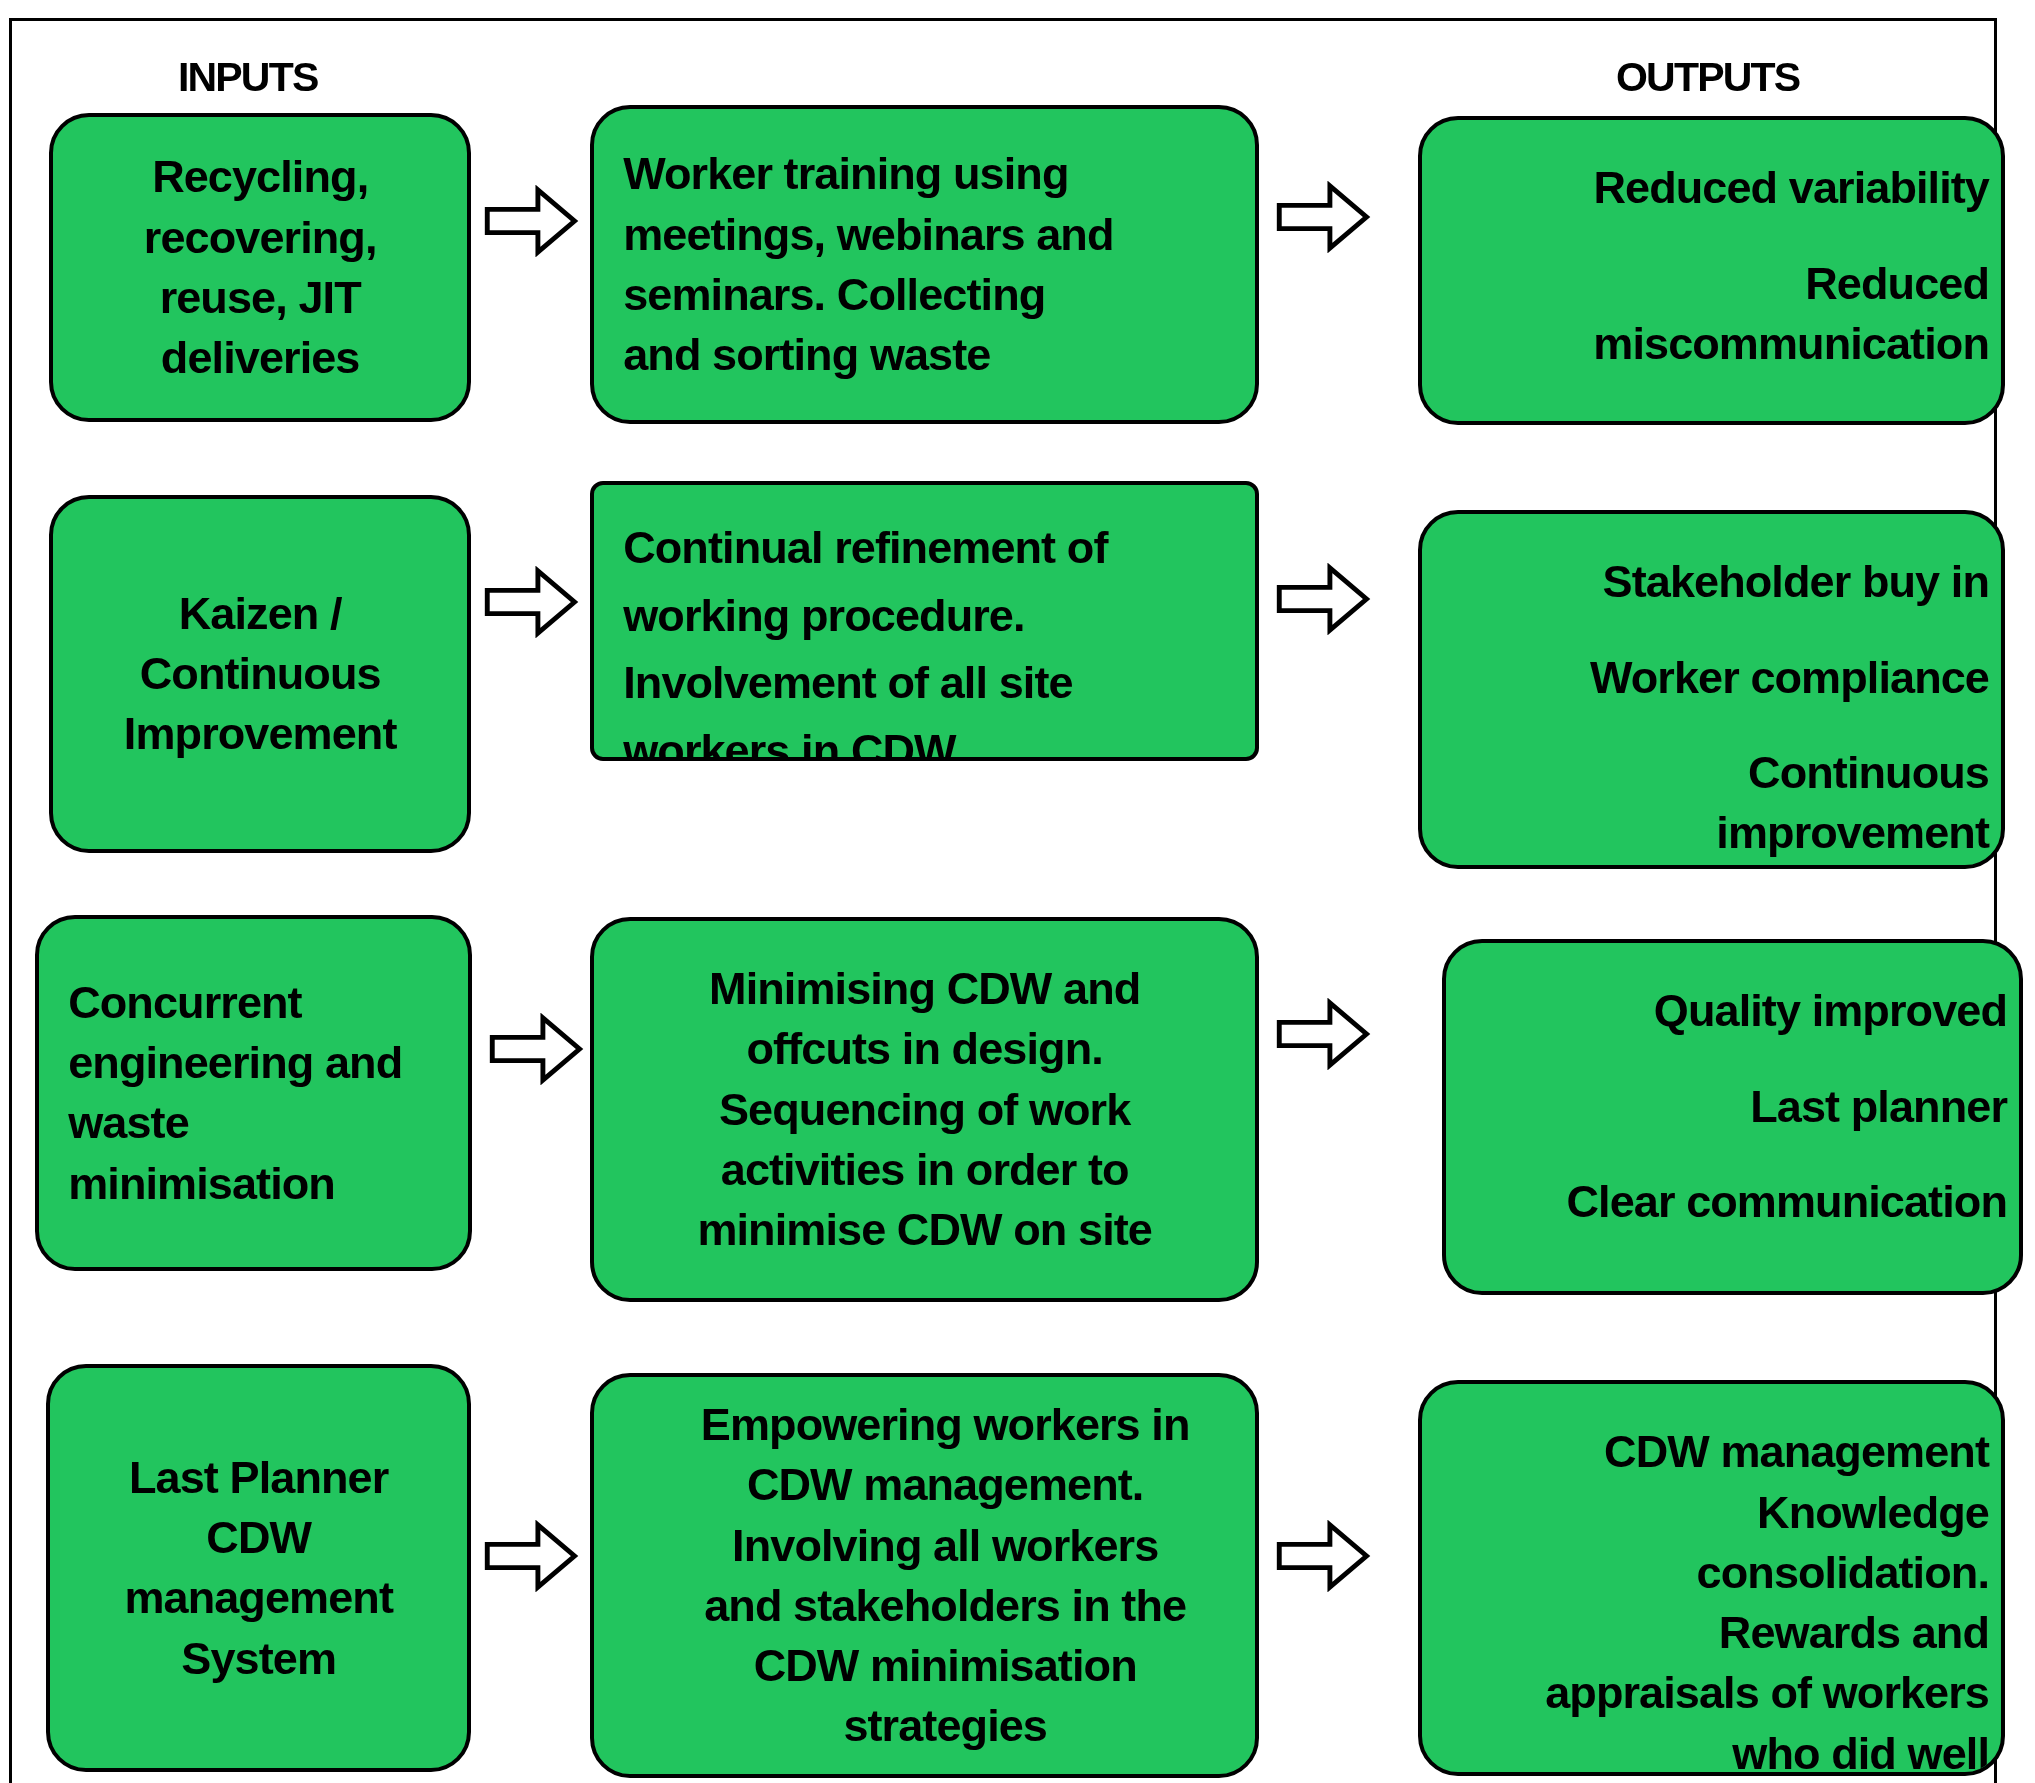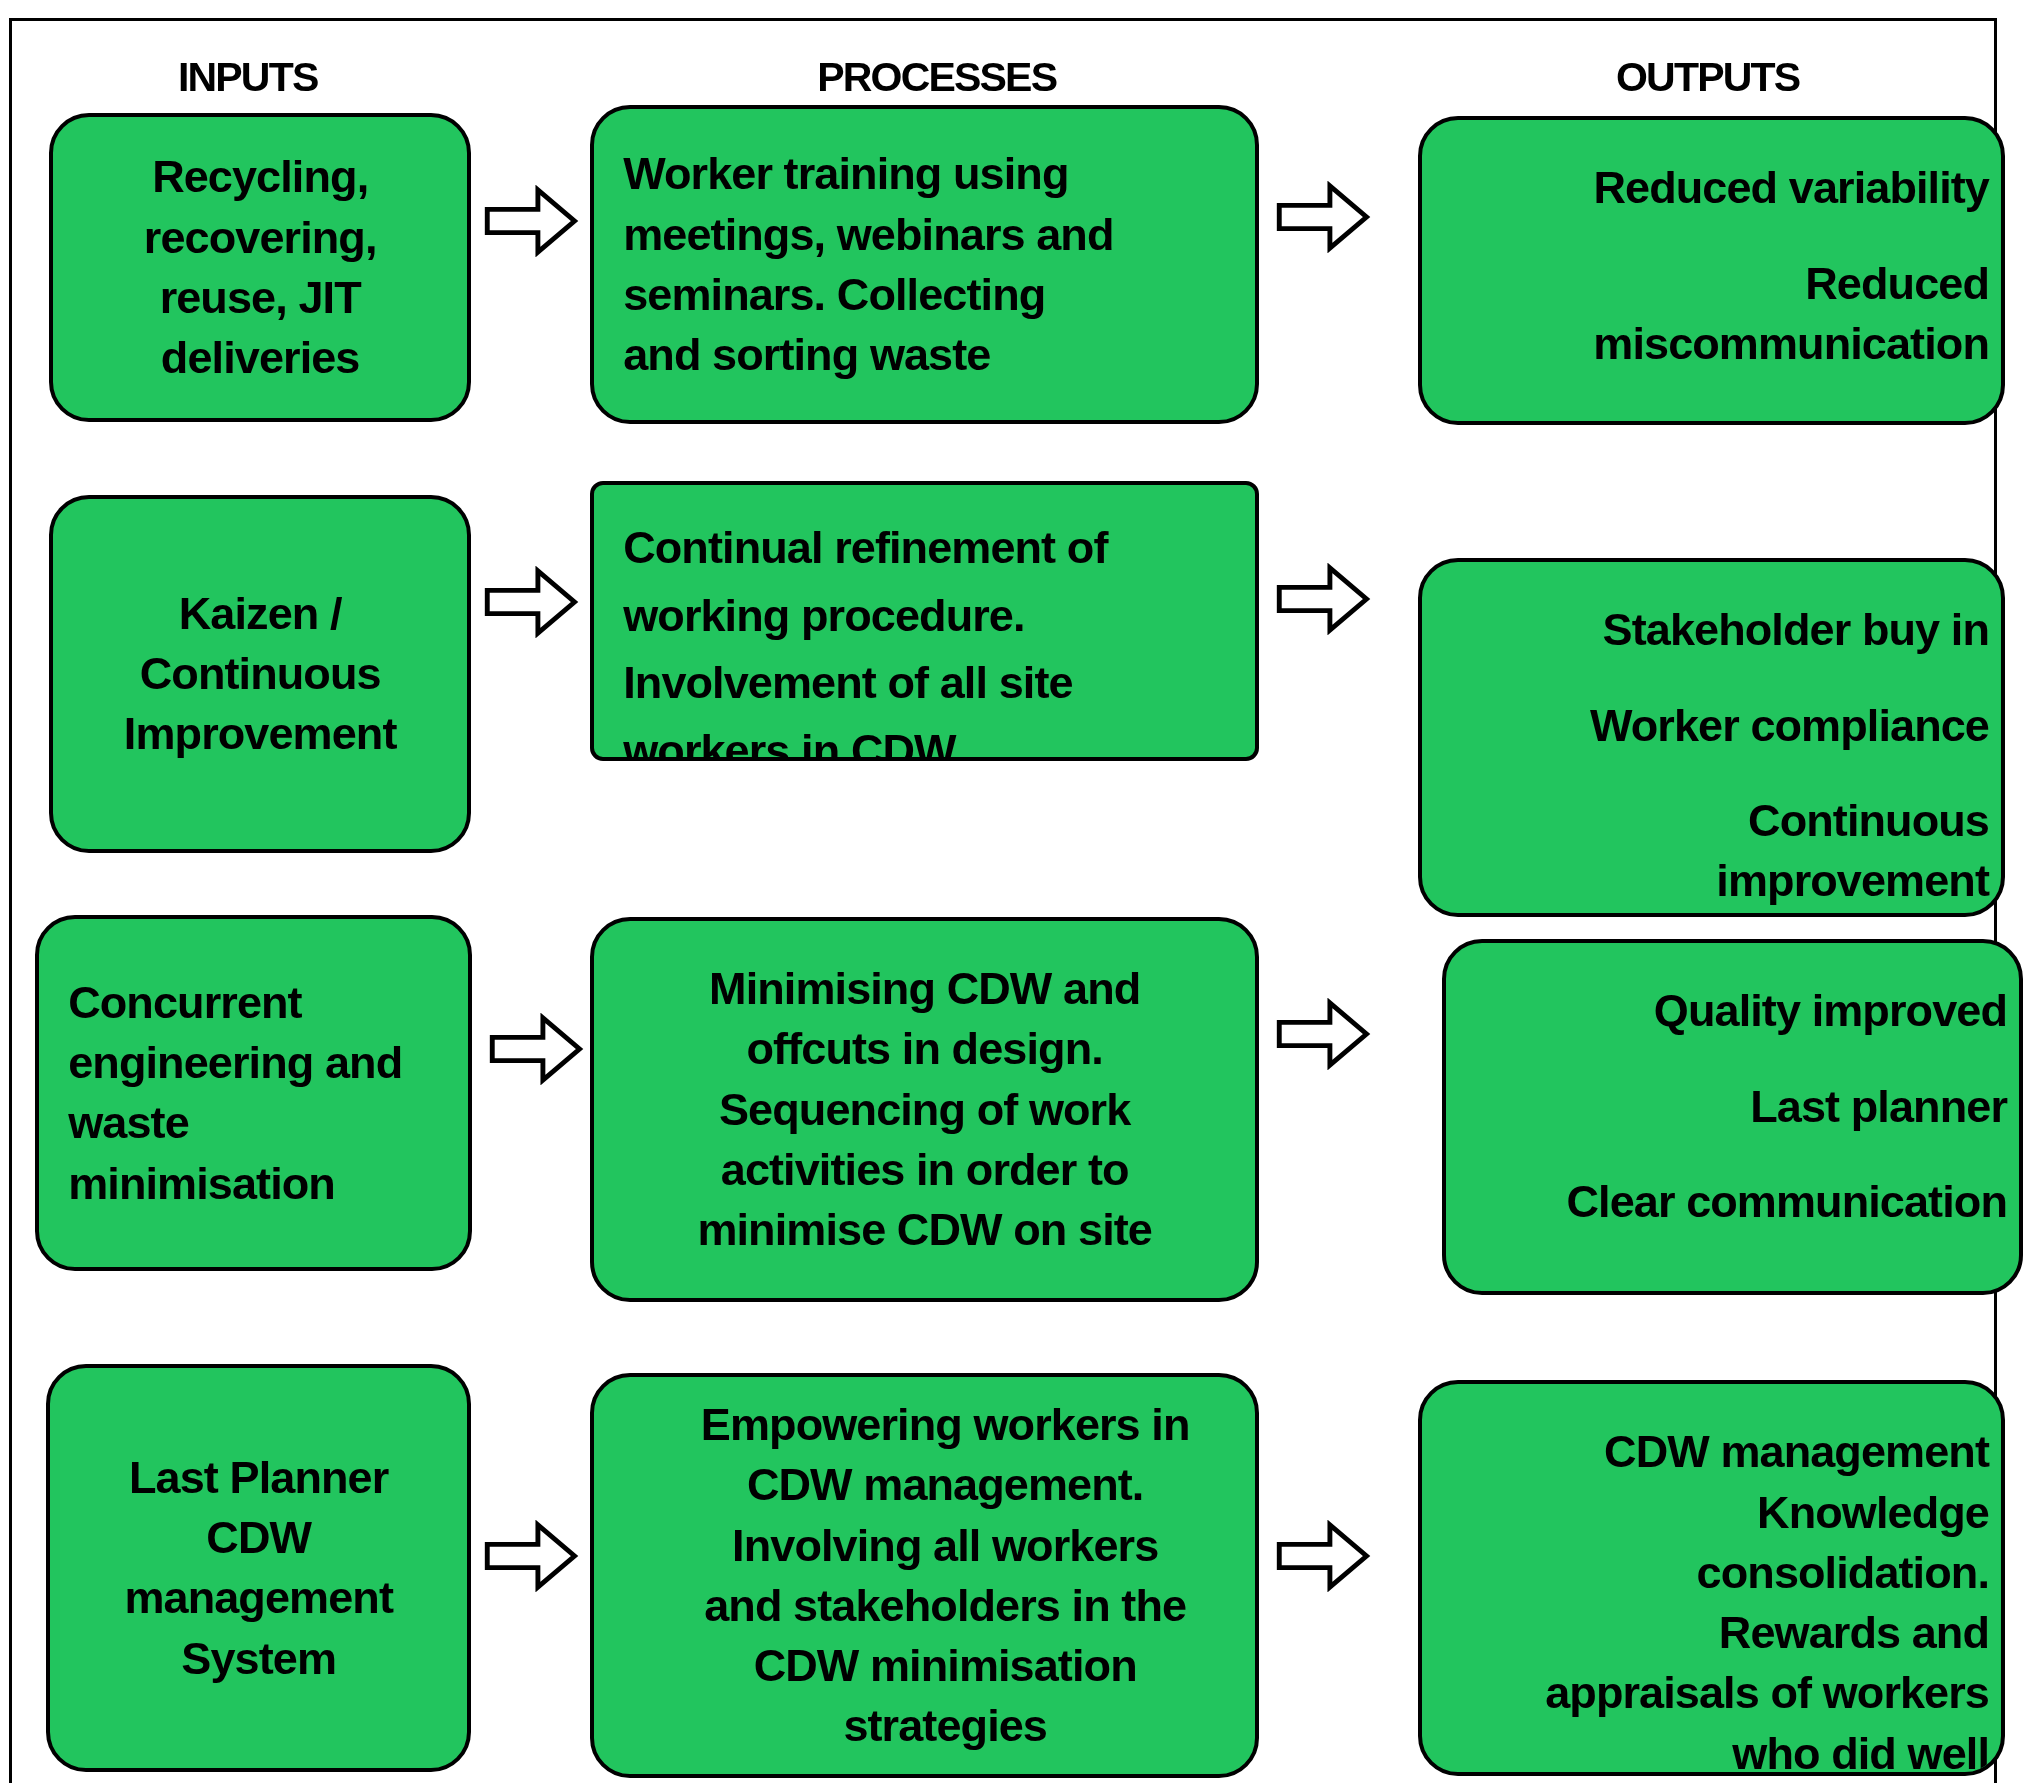"PROCESSES" div.col-header { html: <div>PROCESSES</div> -> none }
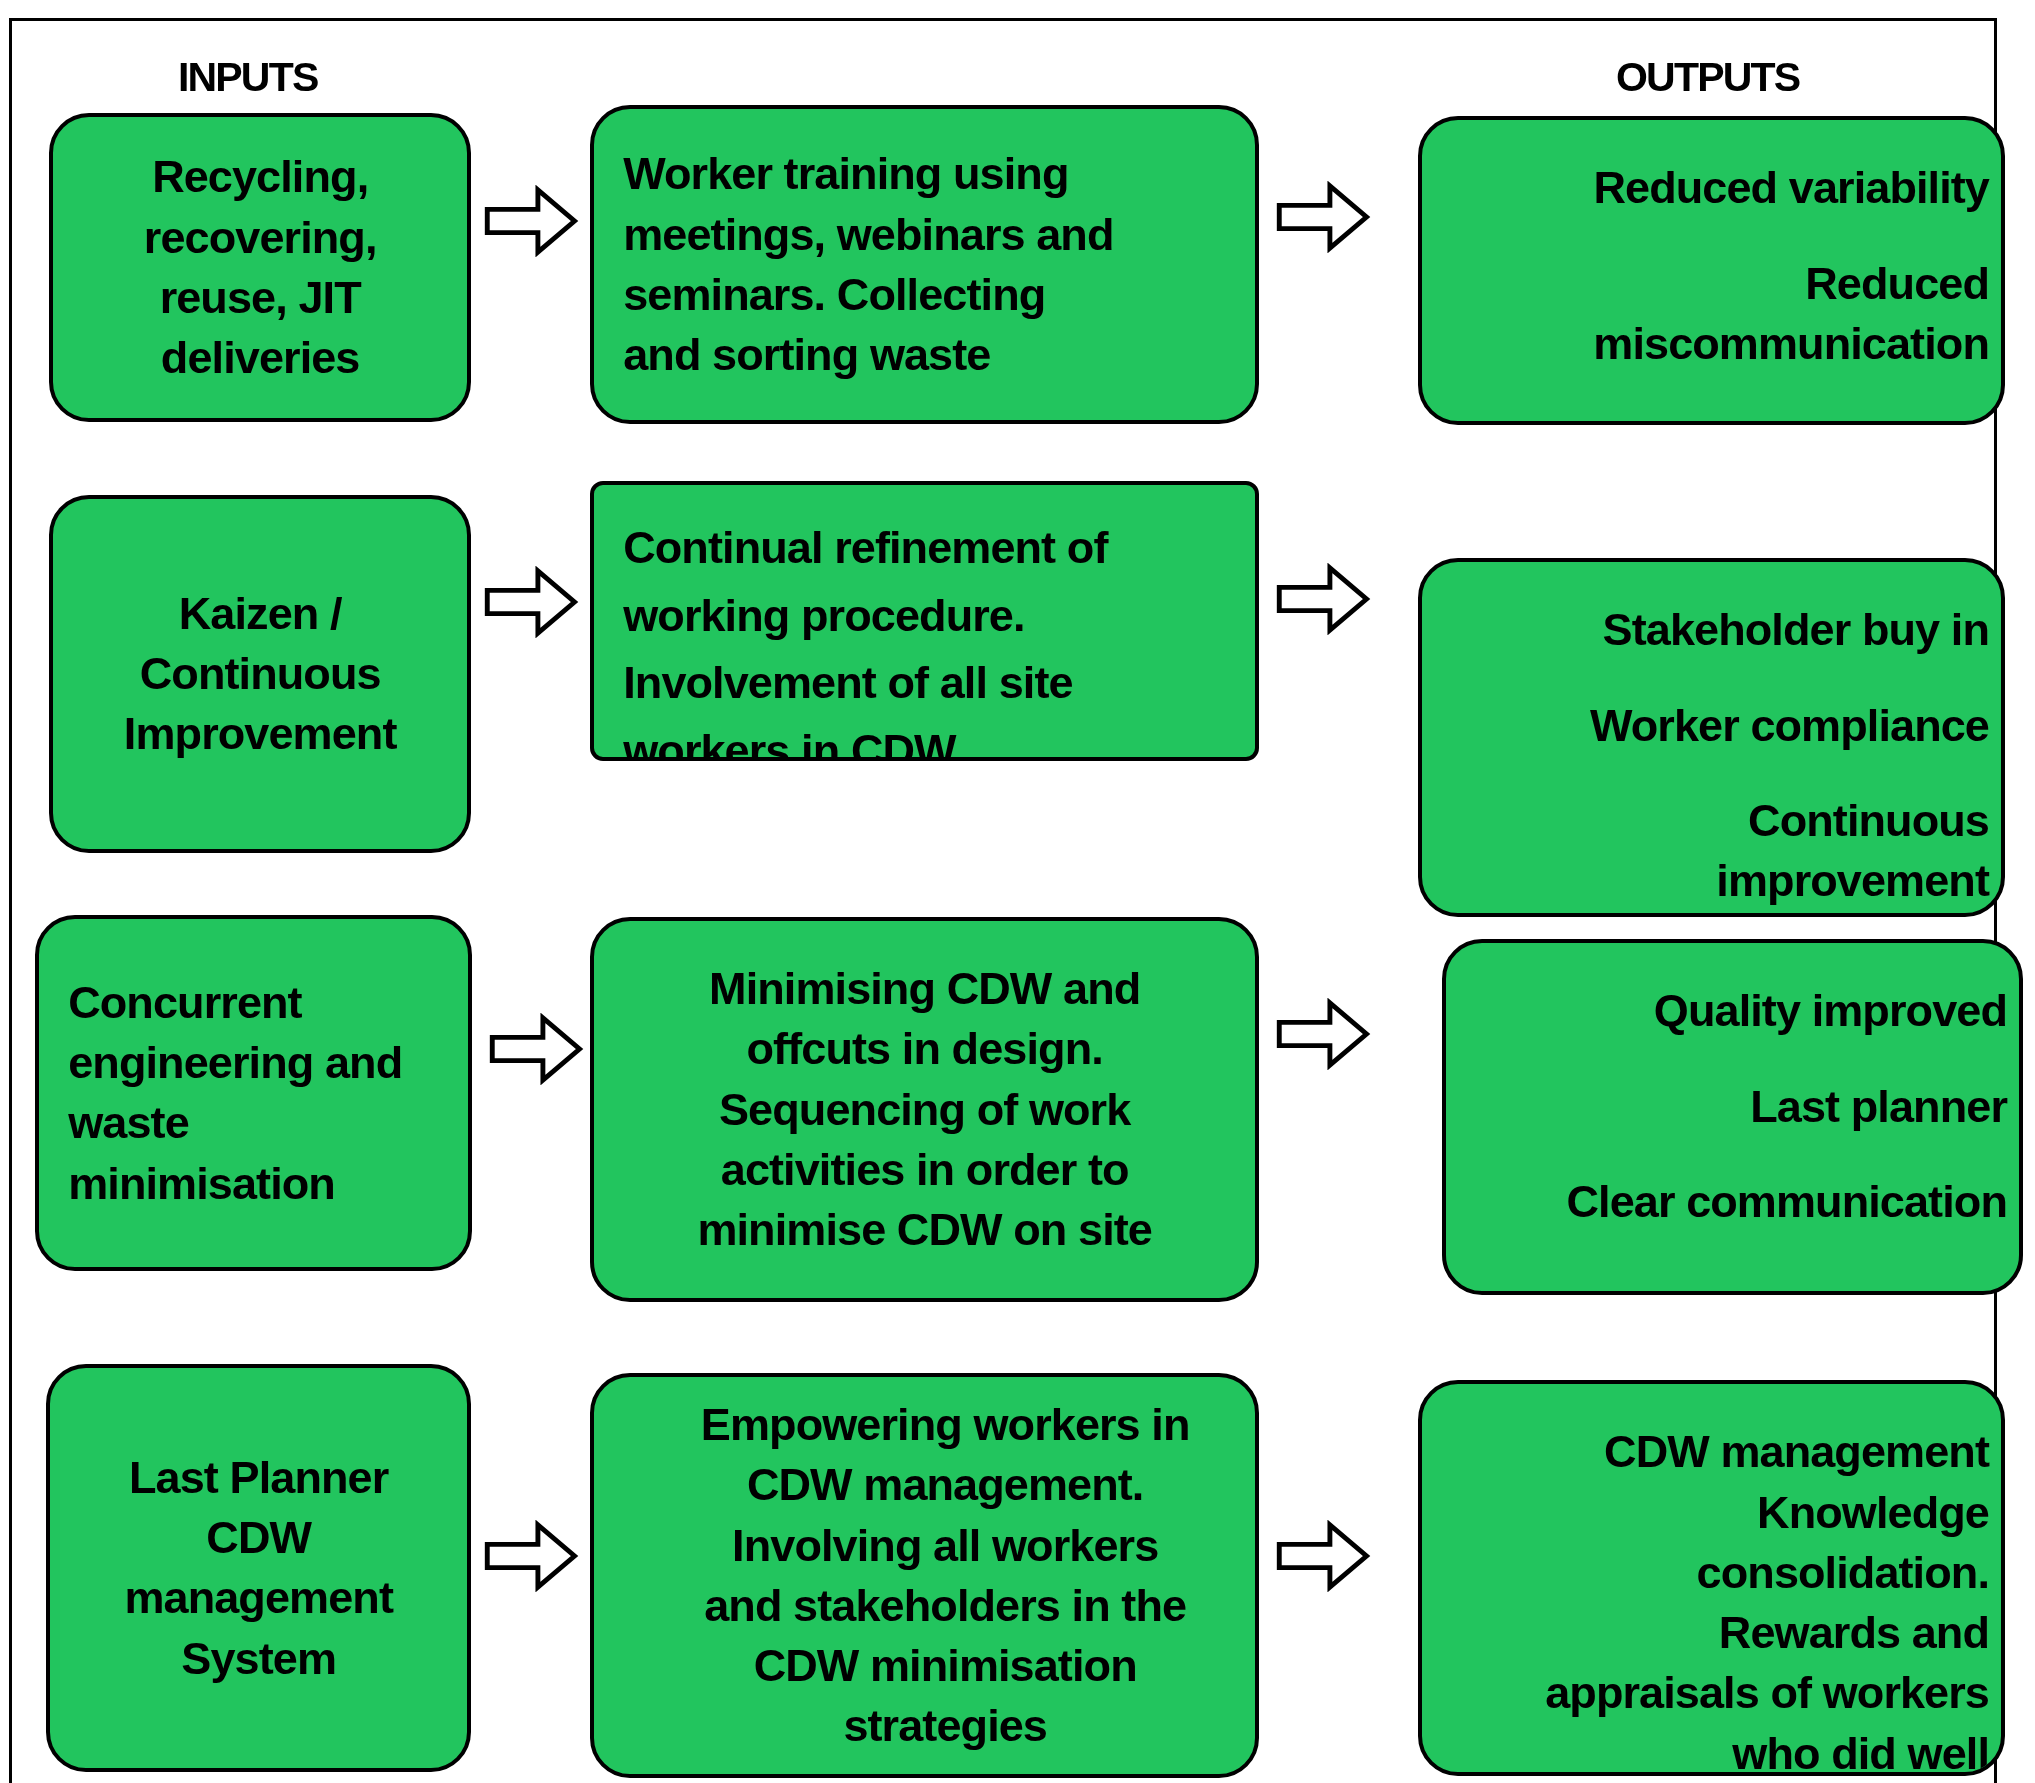"Stakeholder buy in" .b-r2-ou { margin-top: 48px -> none }
